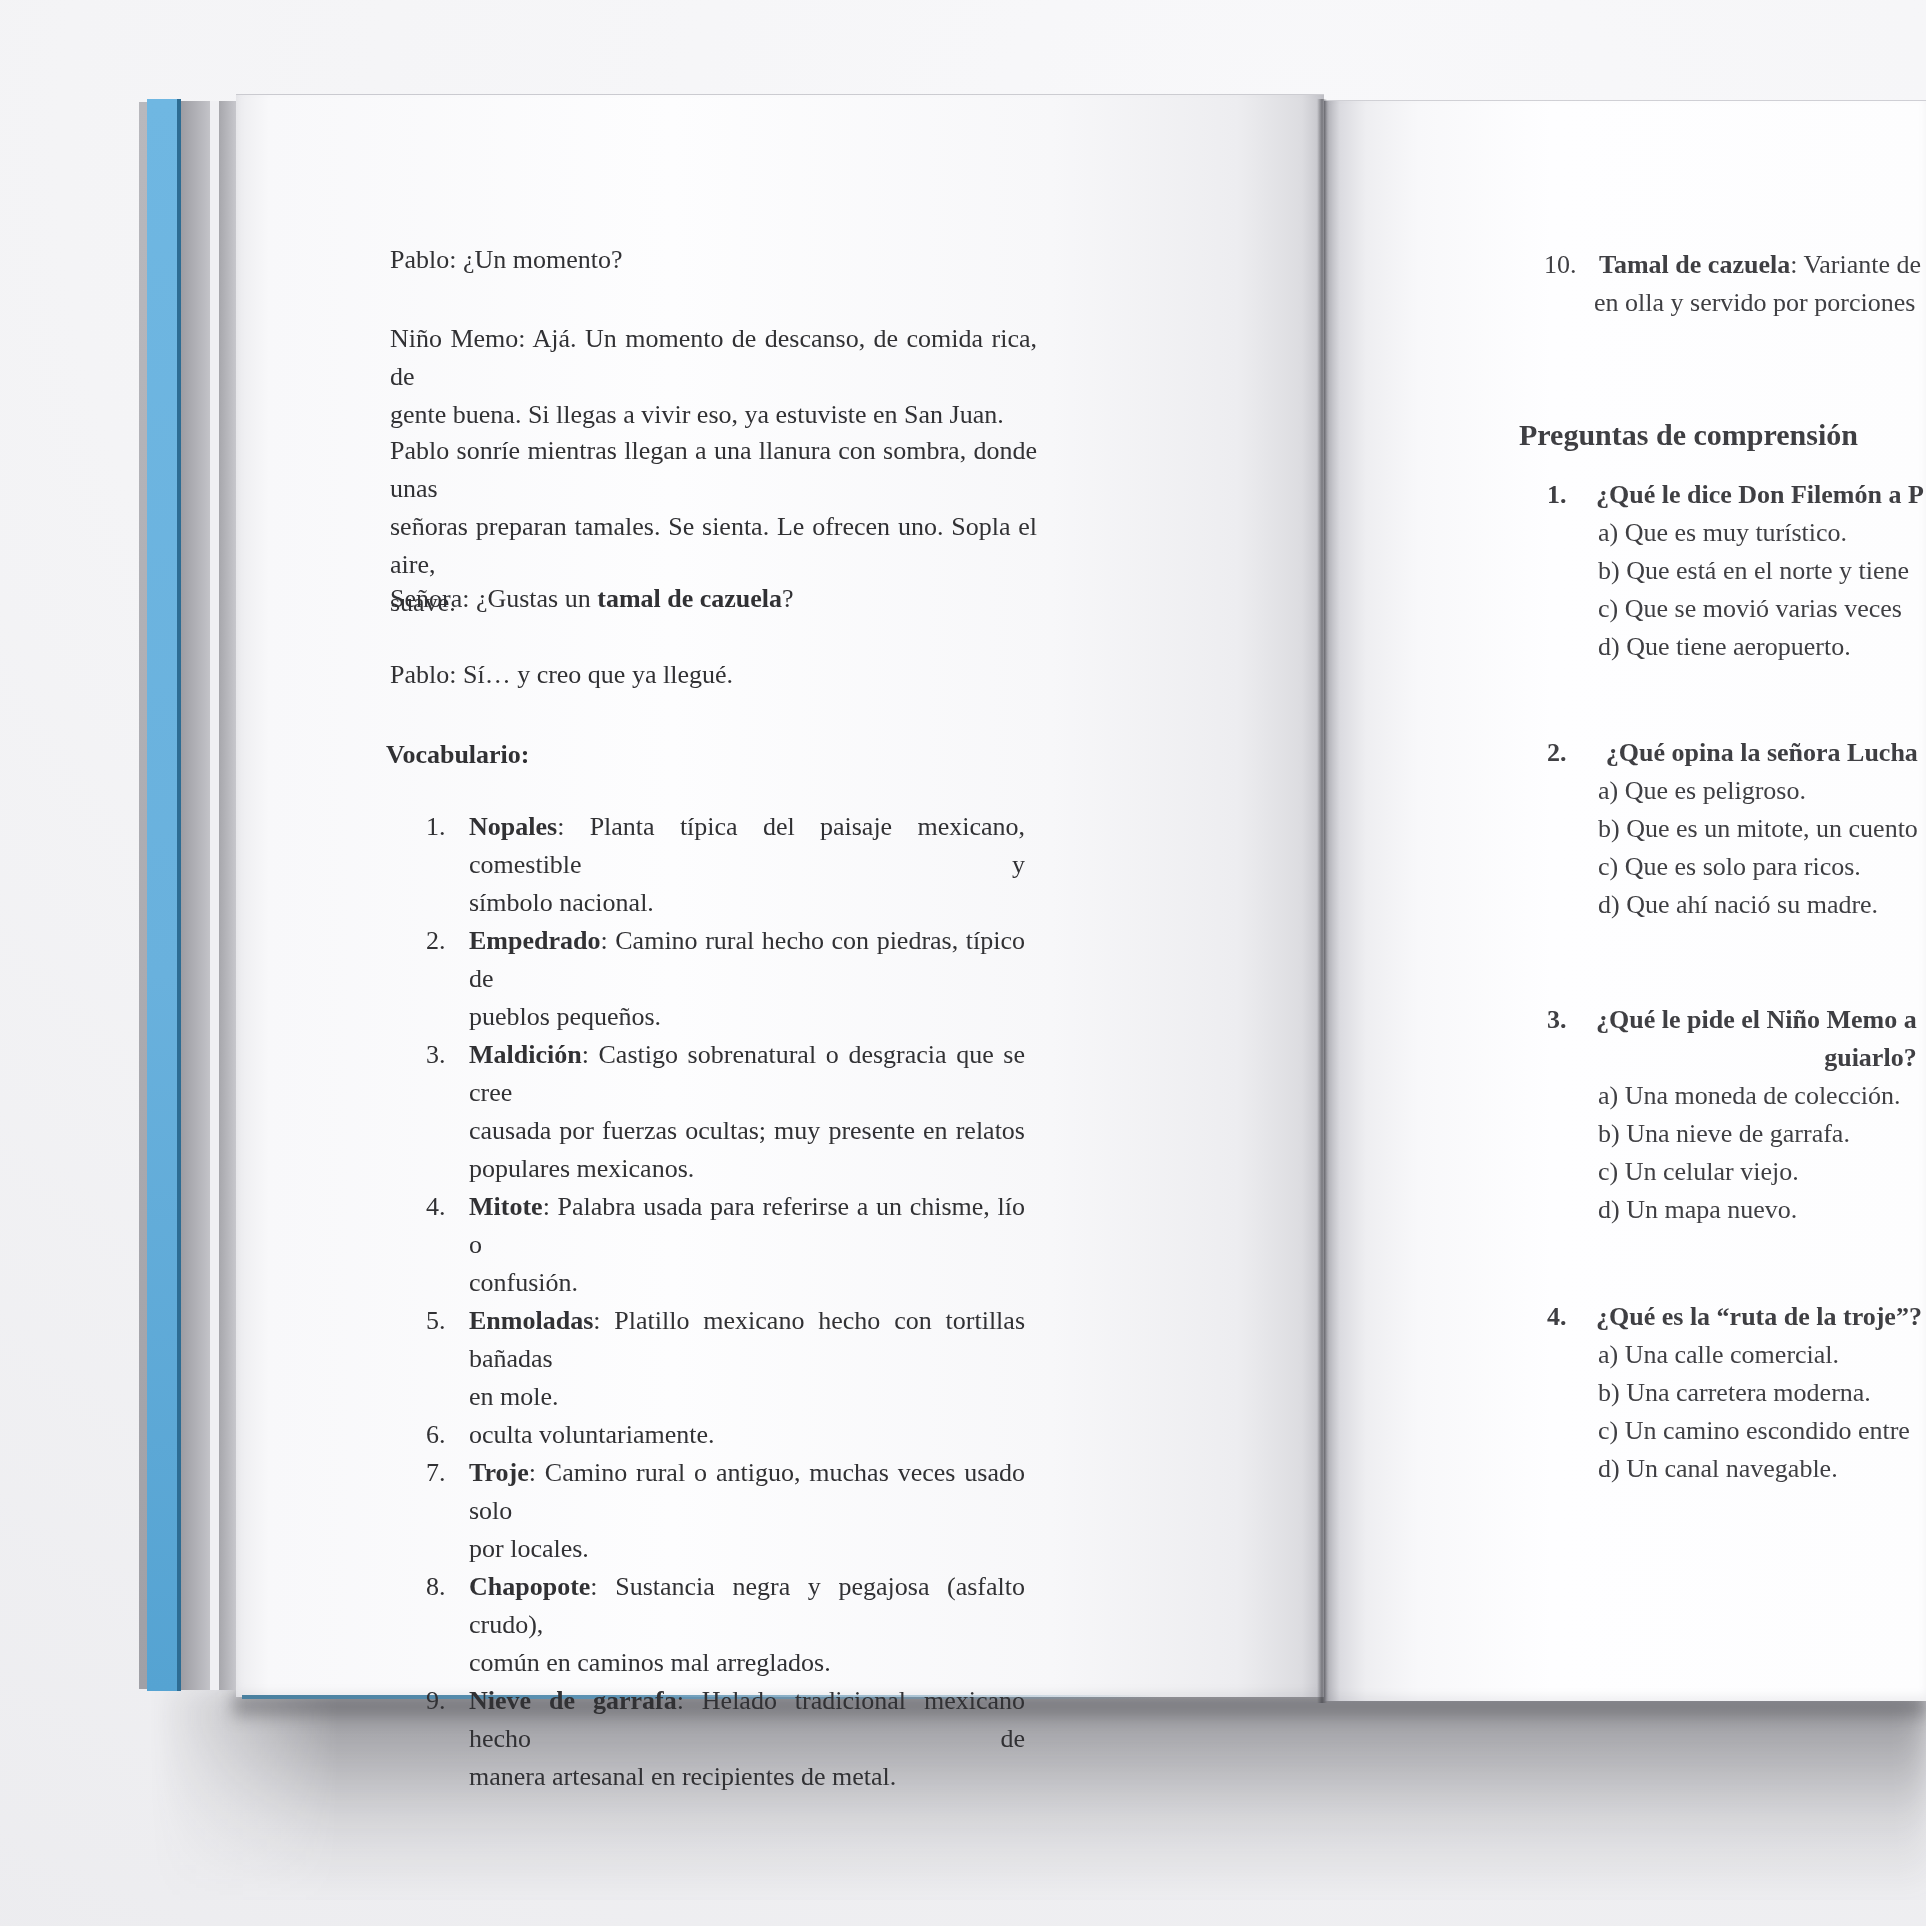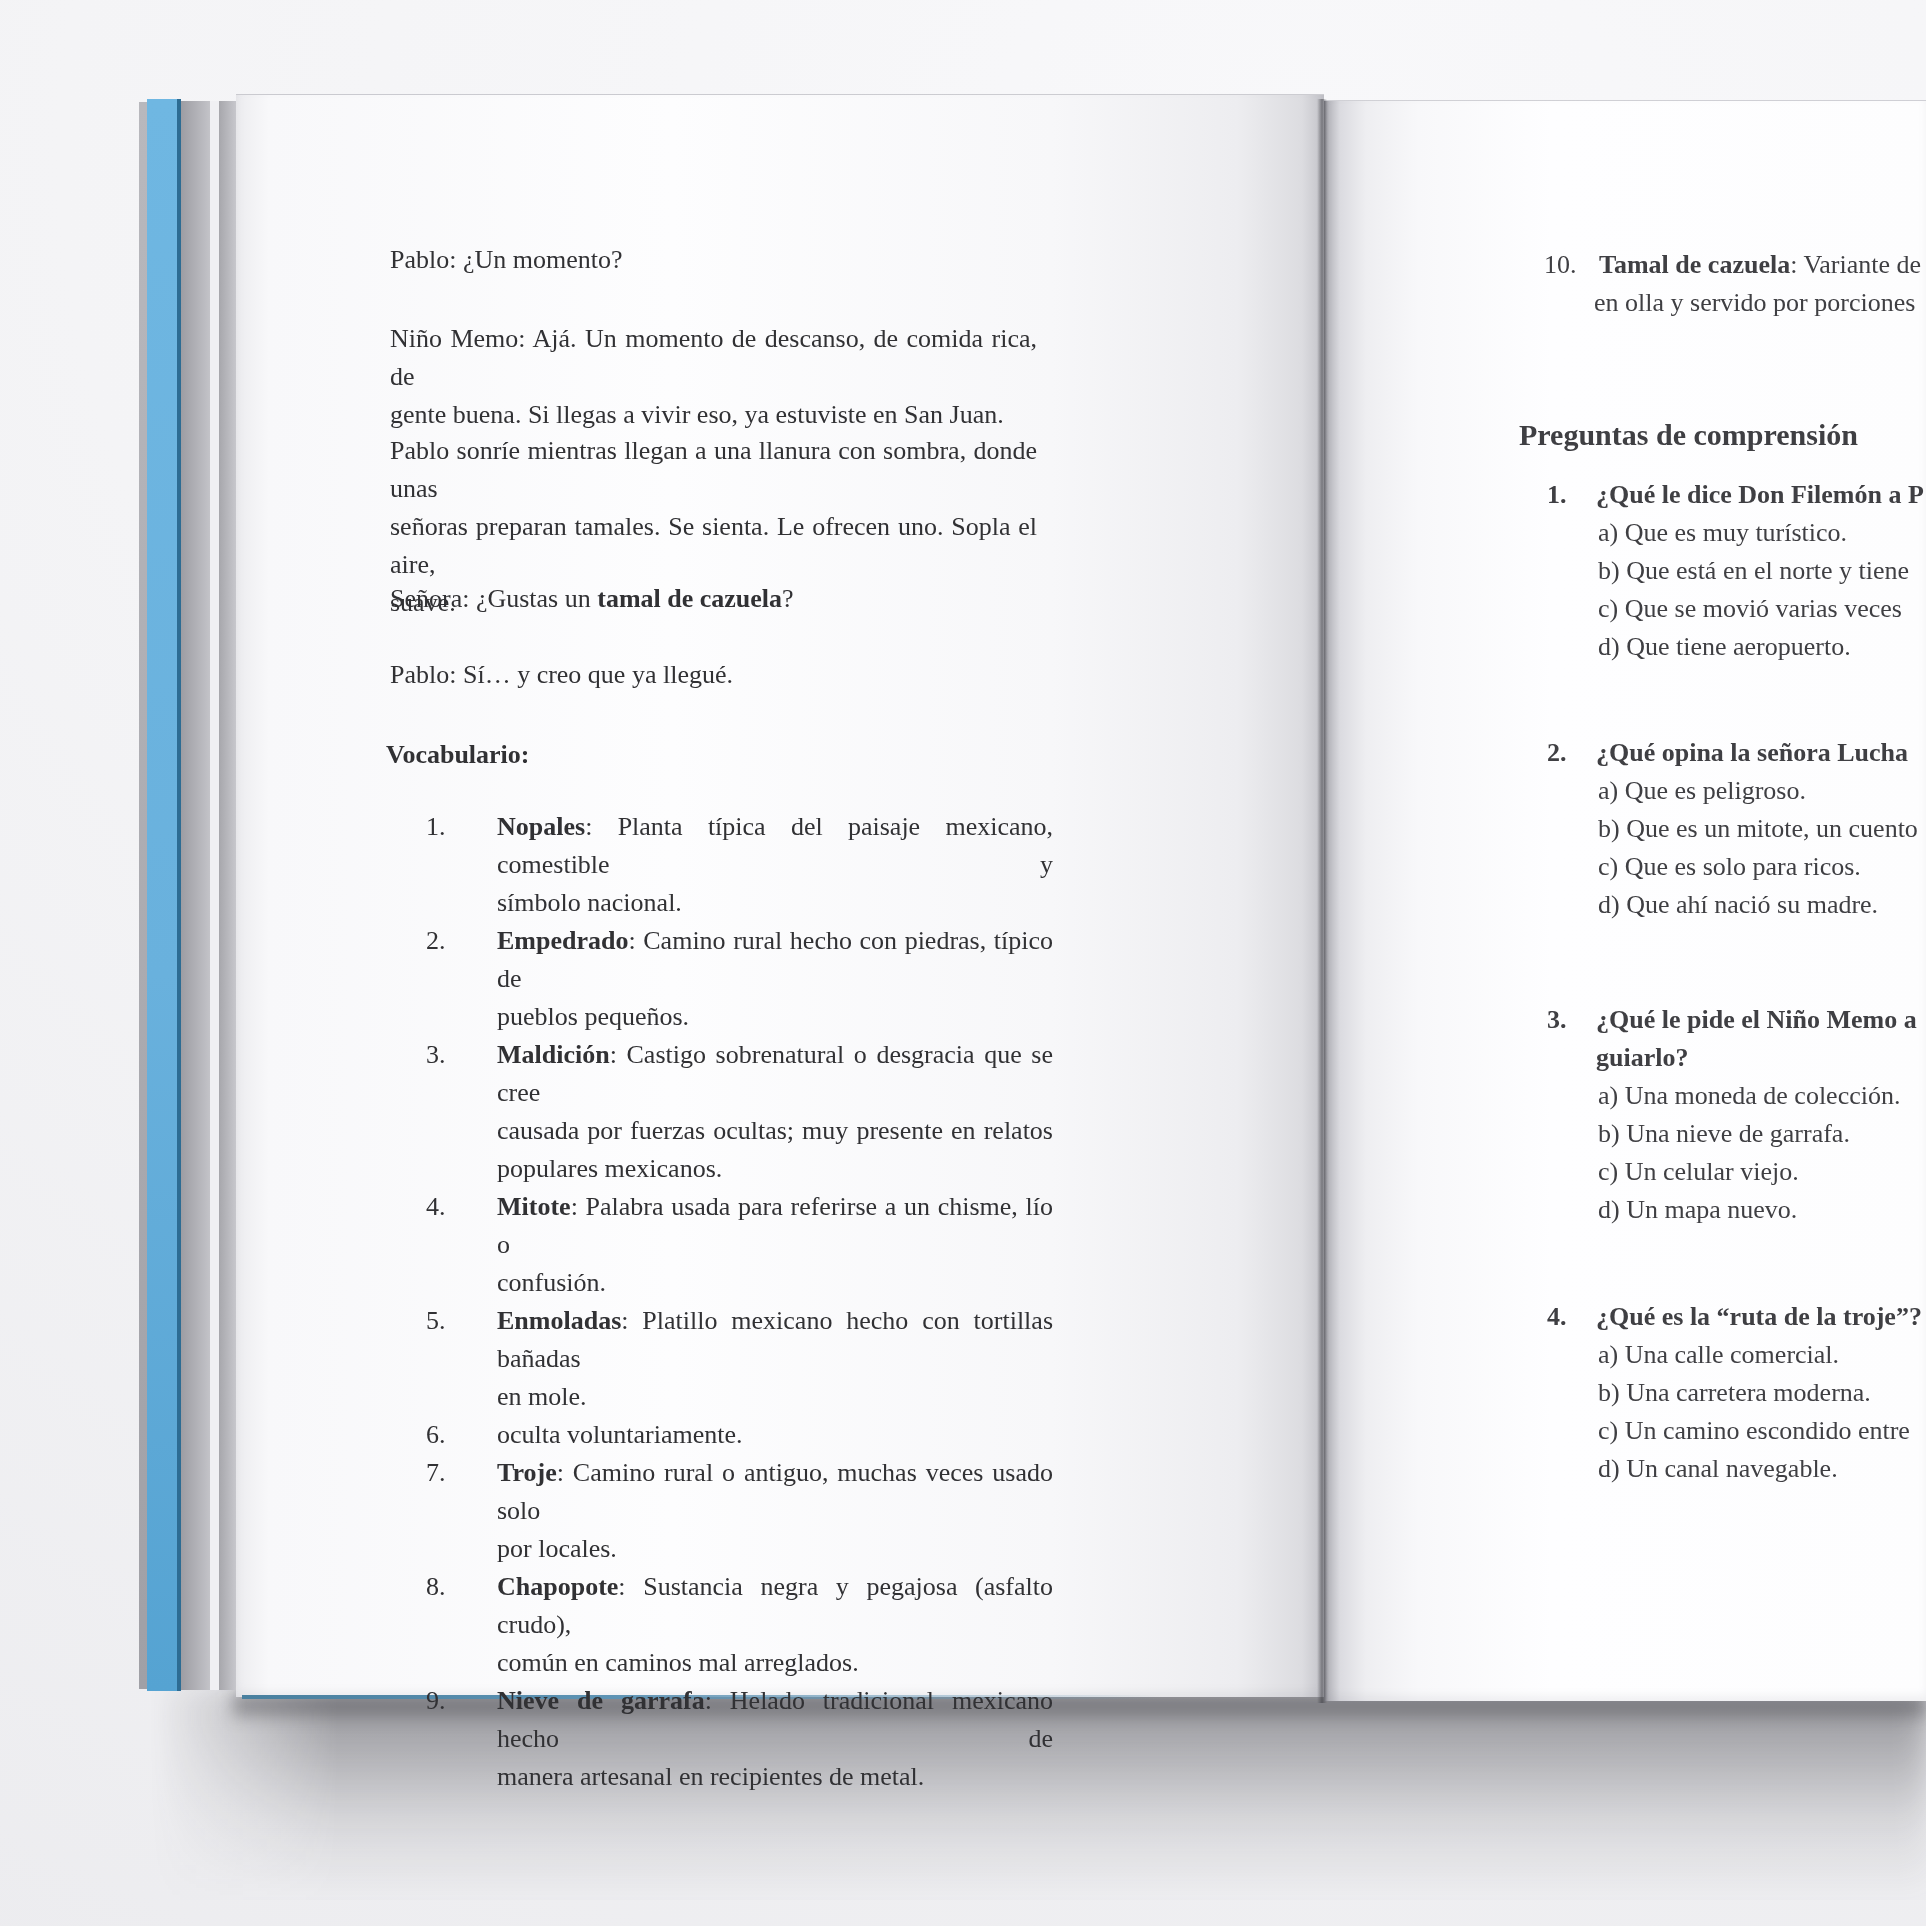"¿Qué le dice Don Filemón" .qtitle { text-align: none -> right }
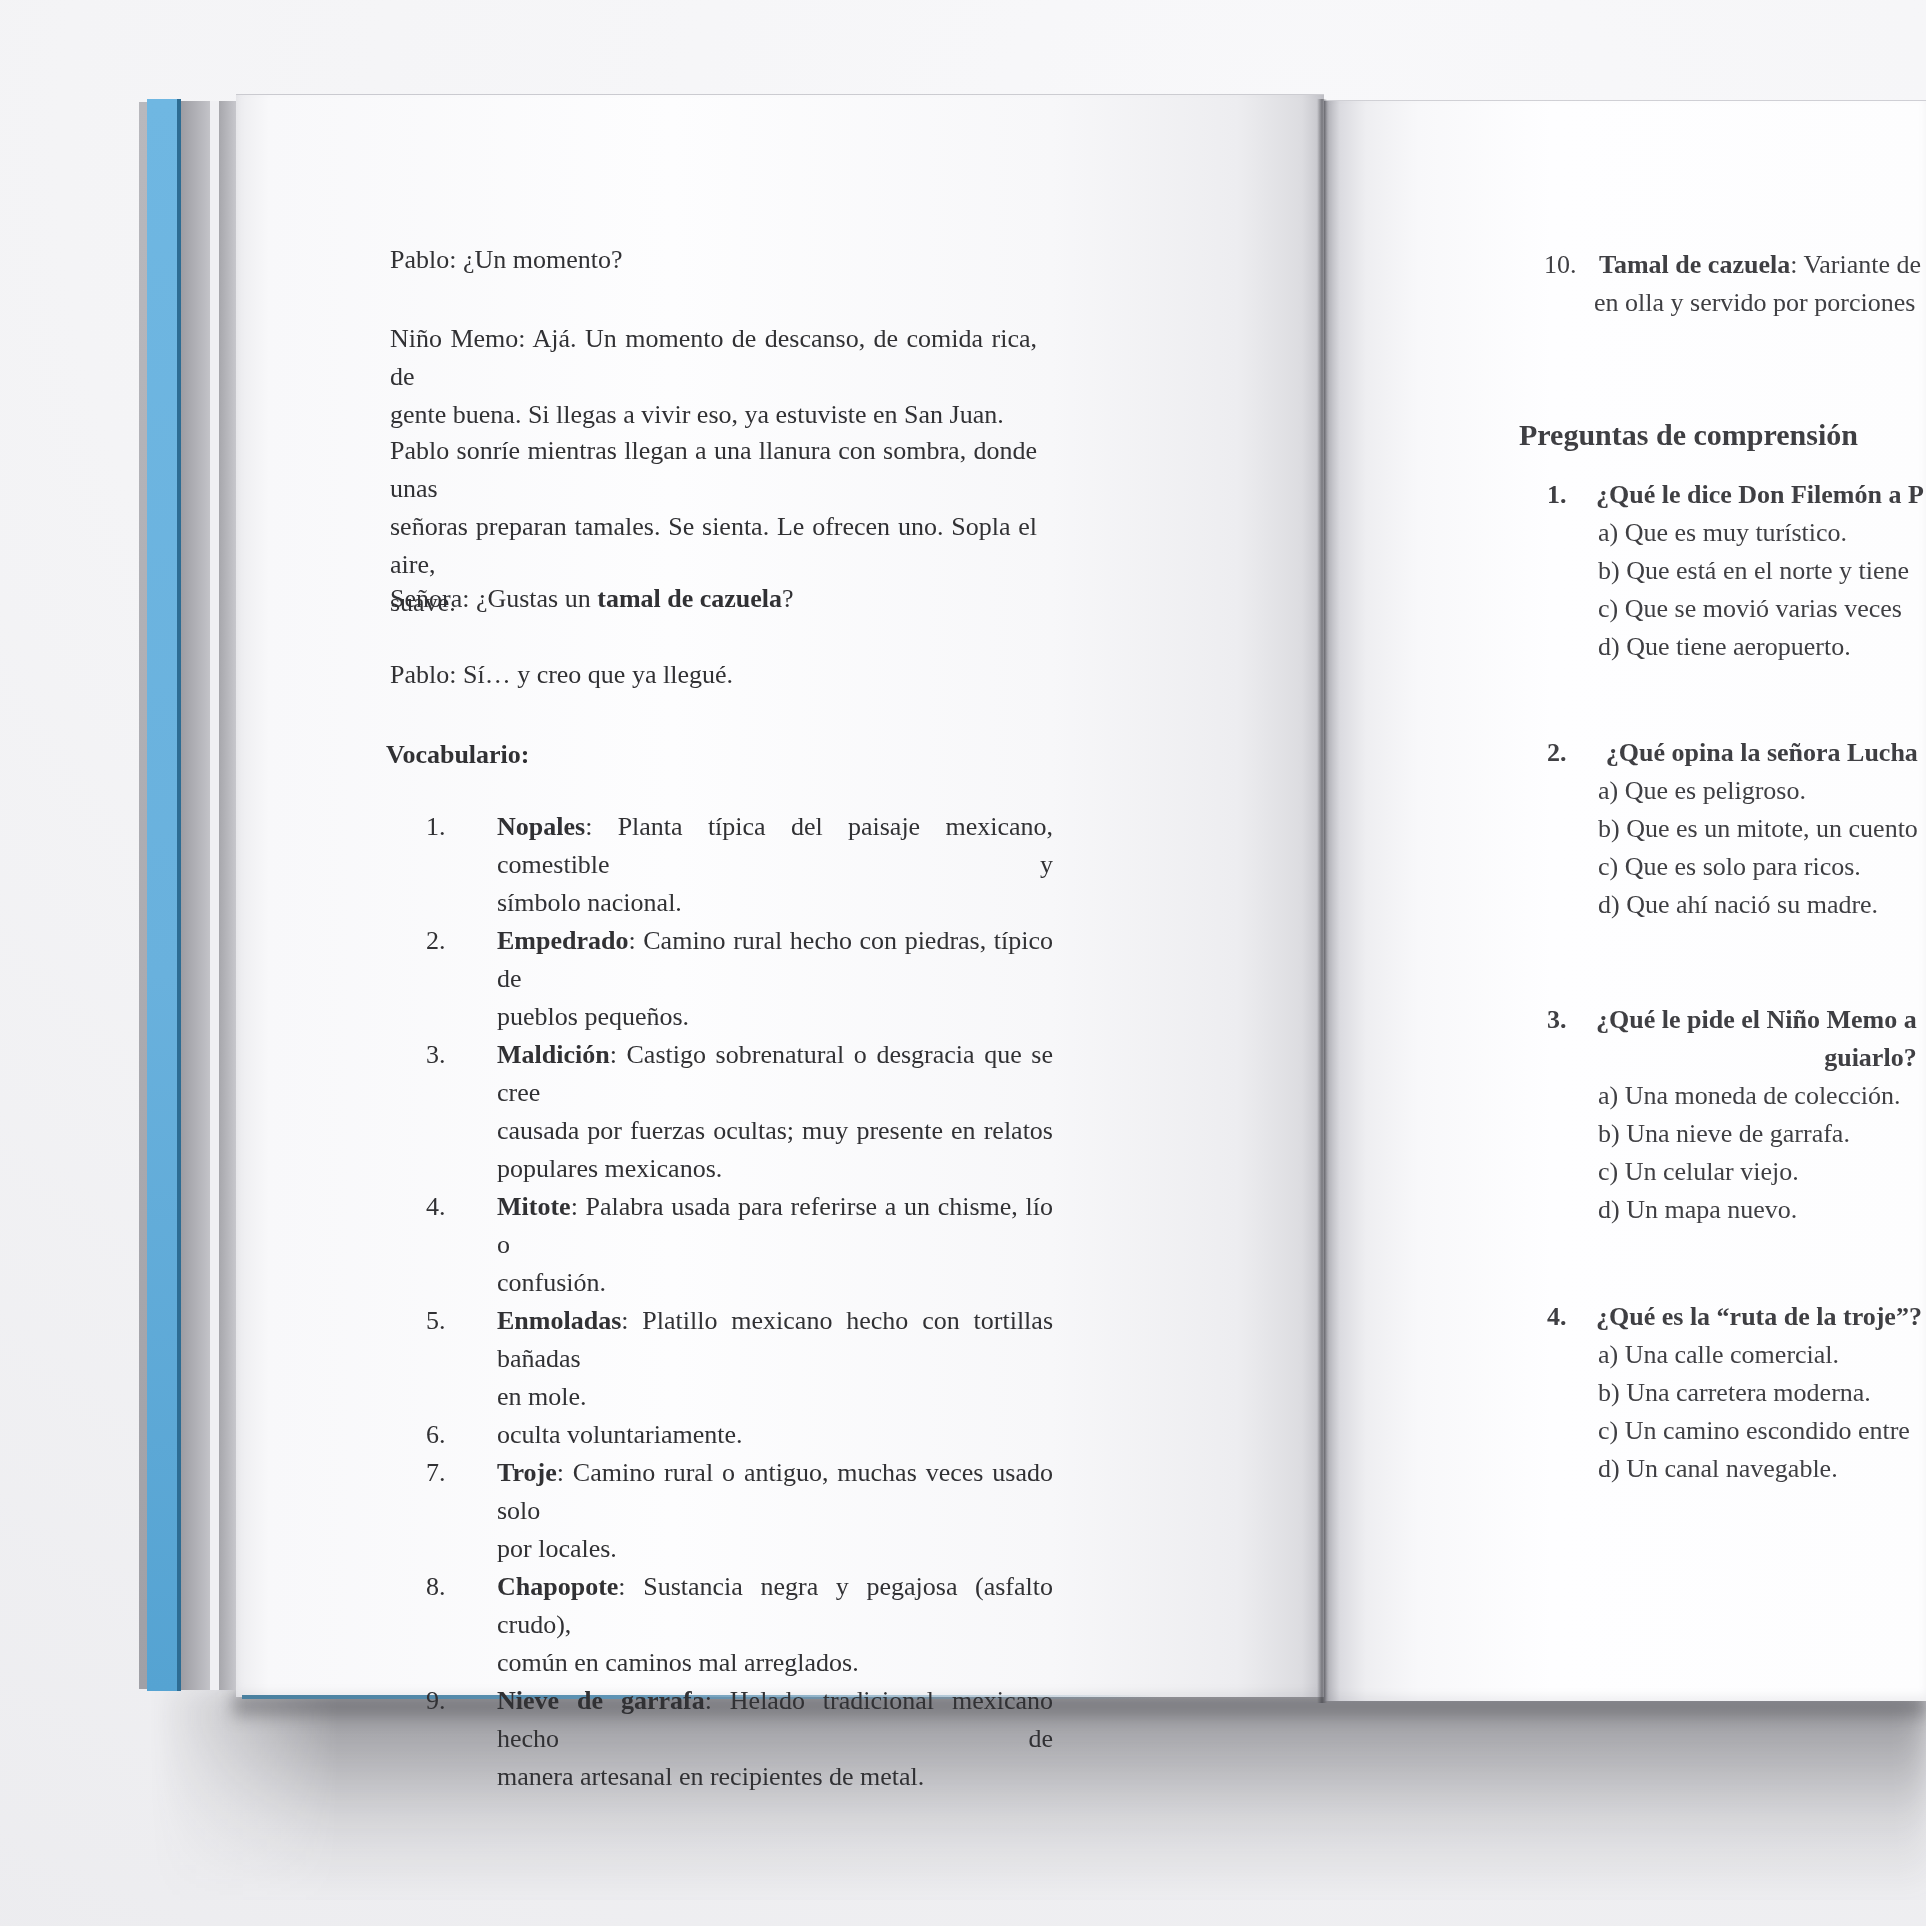"Nopales: Planta típica del paisaje" .vbody { margin-left: 28px -> none }
